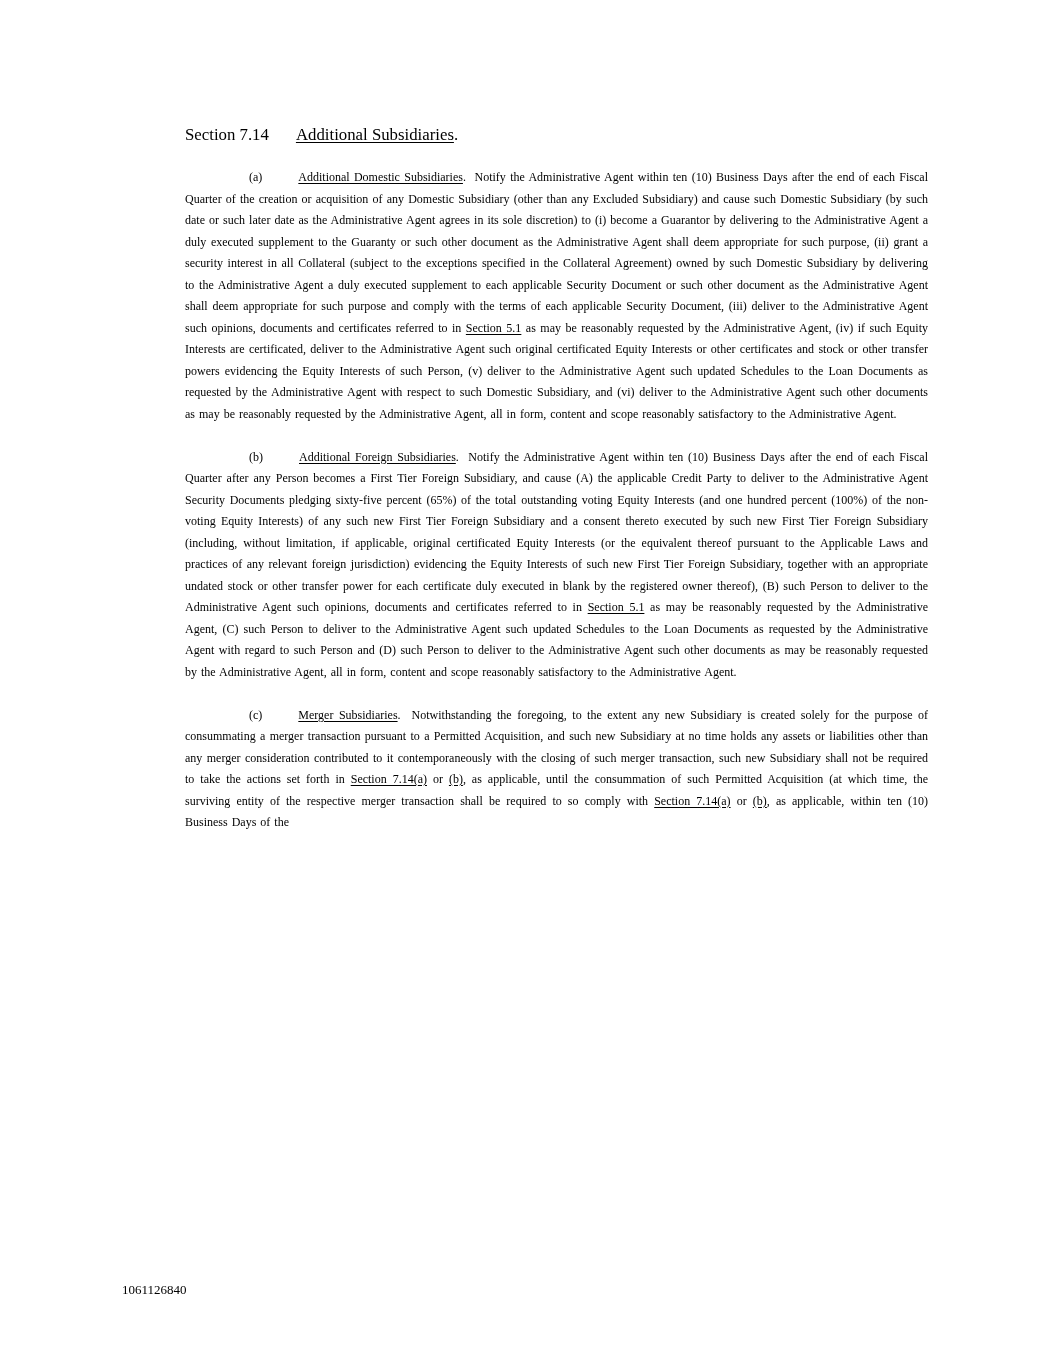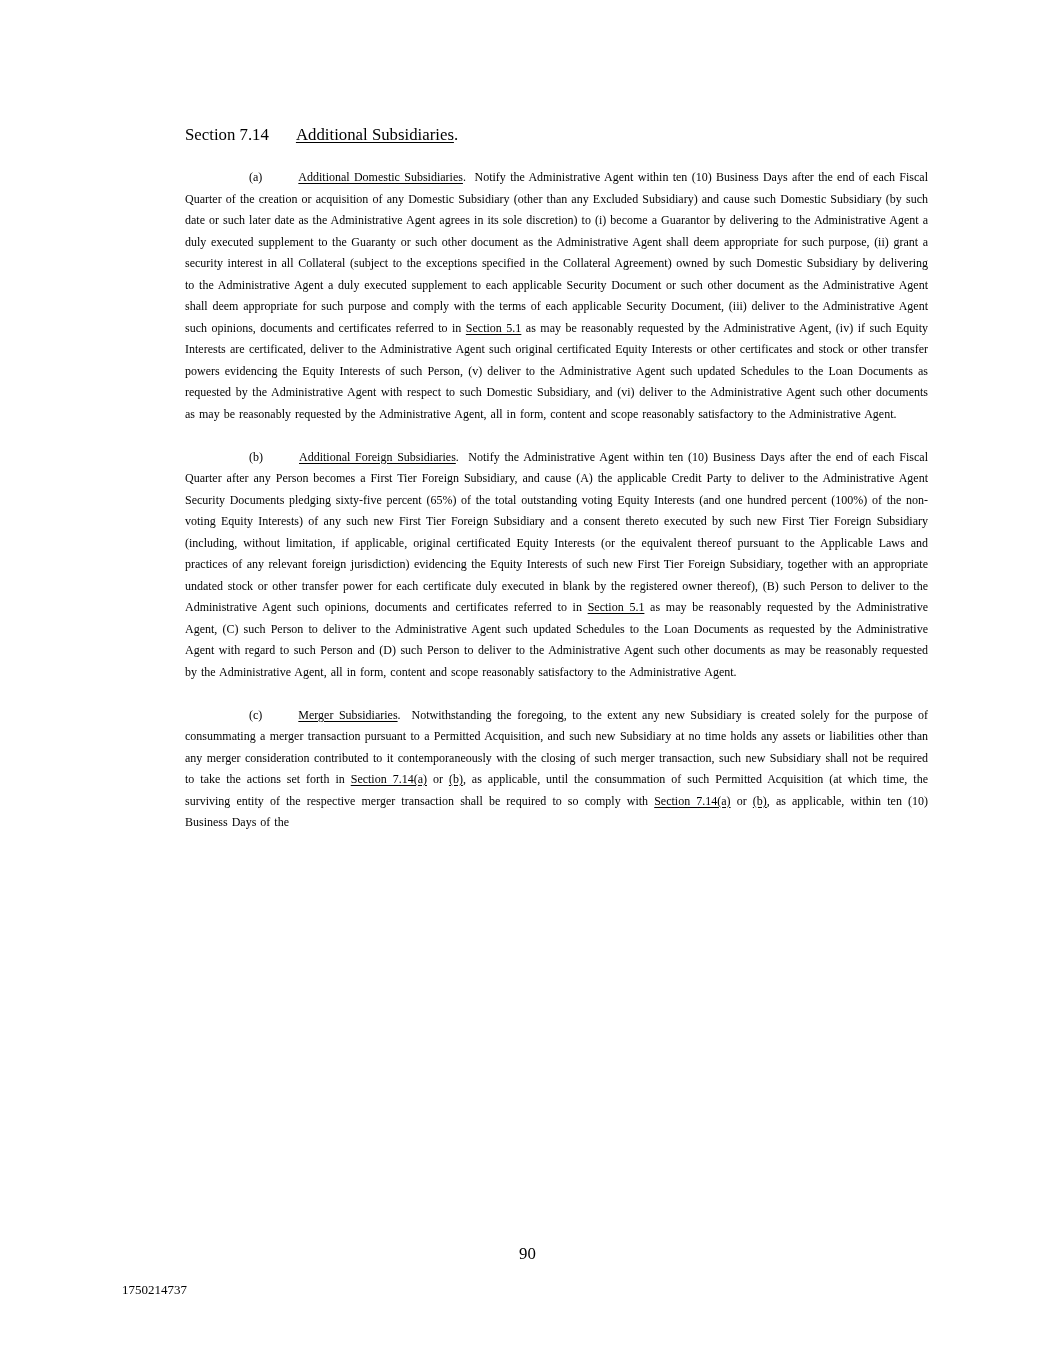"90" div.page-number { html: <div>90</div> -> none }
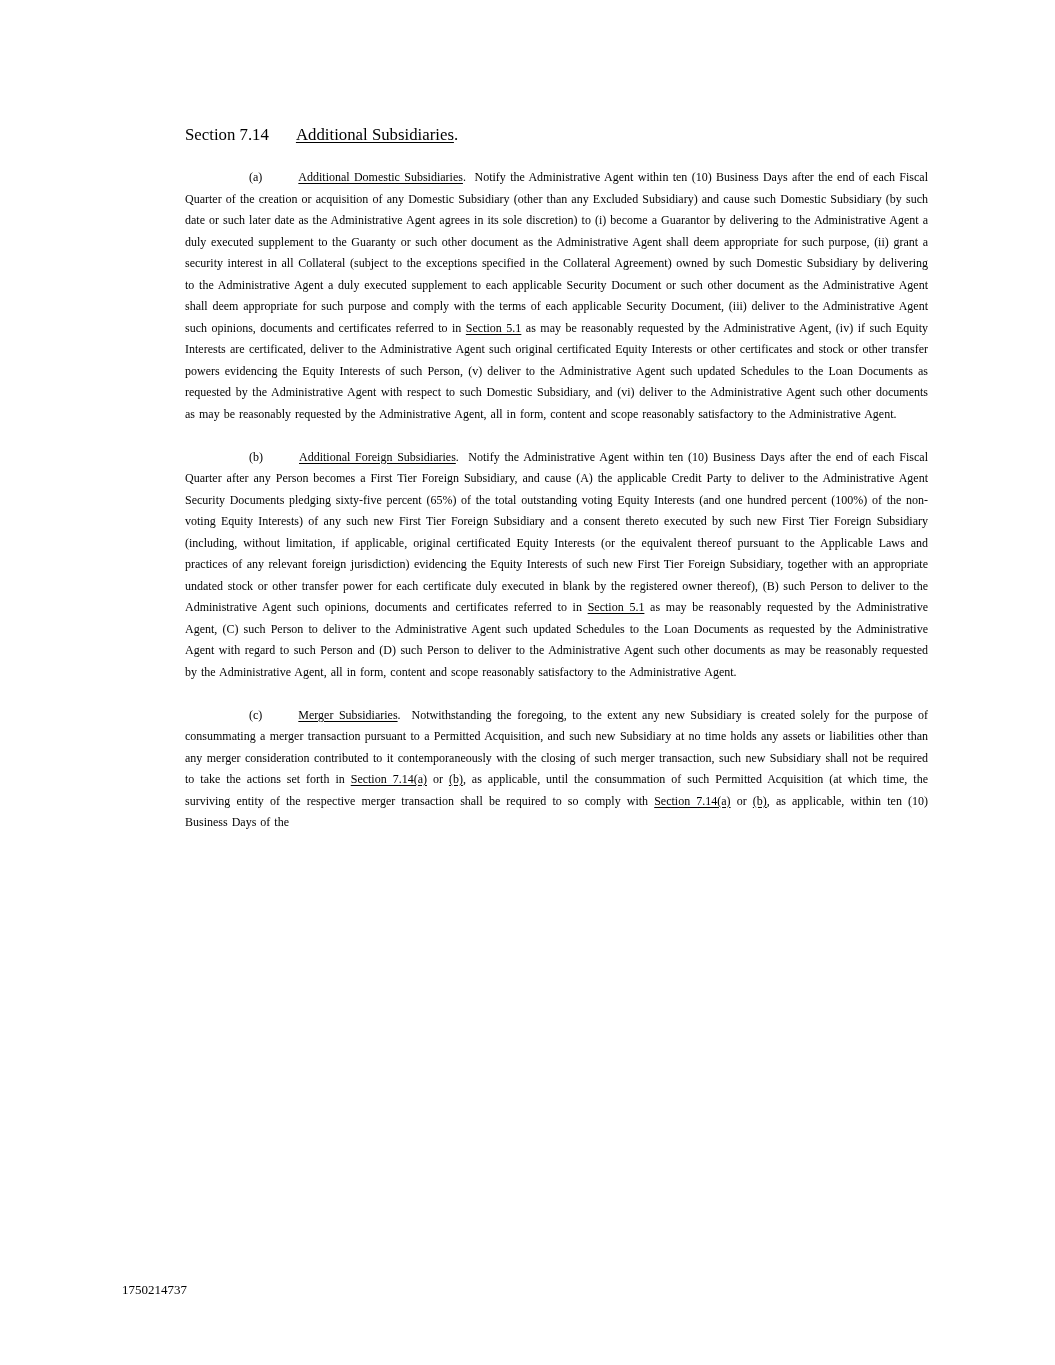"1750214737" div.doc-id { text: 1750214737 -> 1061126840 }
